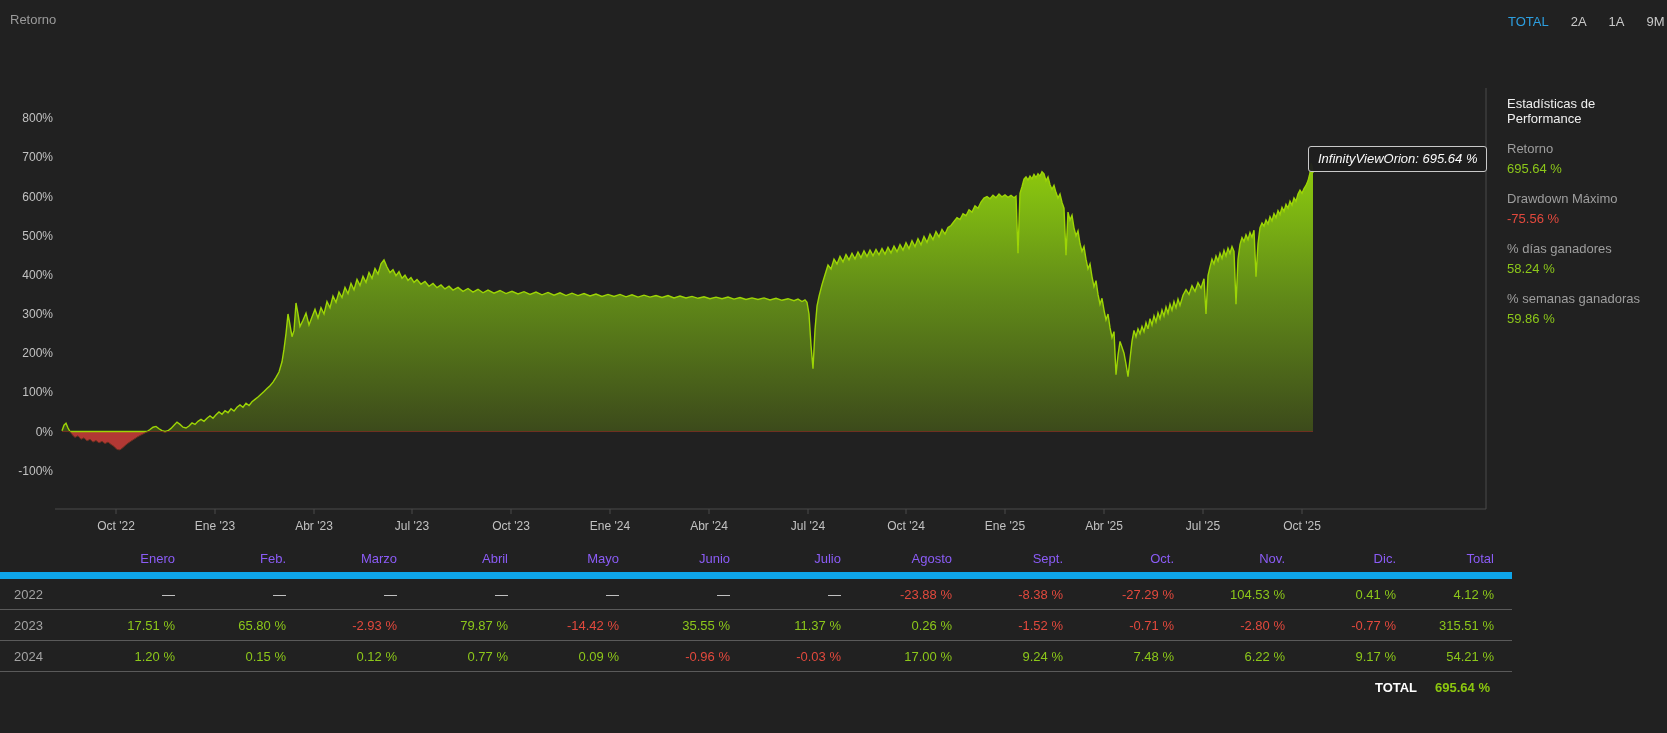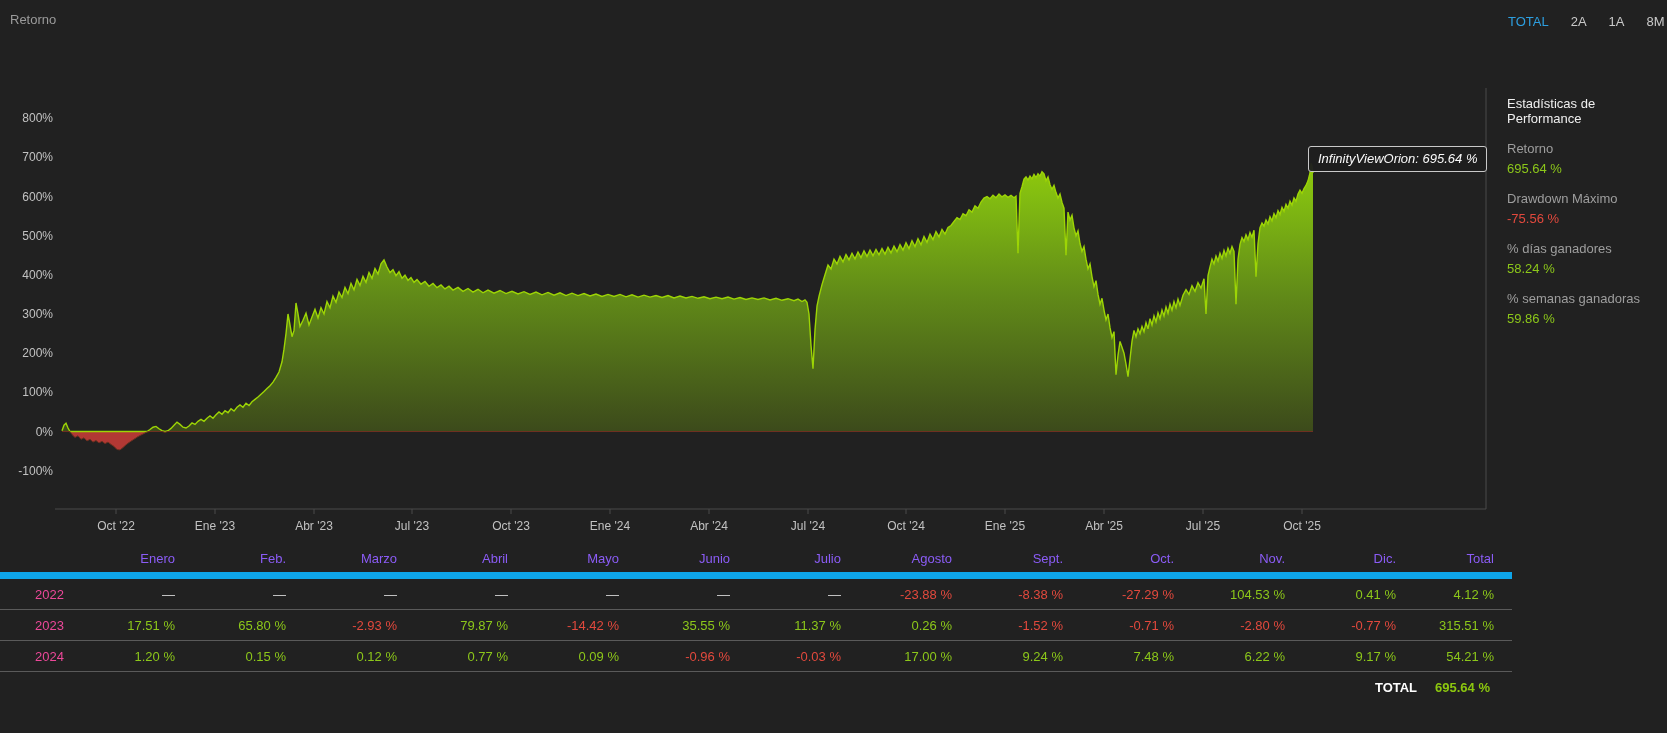"8M" span.tab { text: 8M -> 9M }
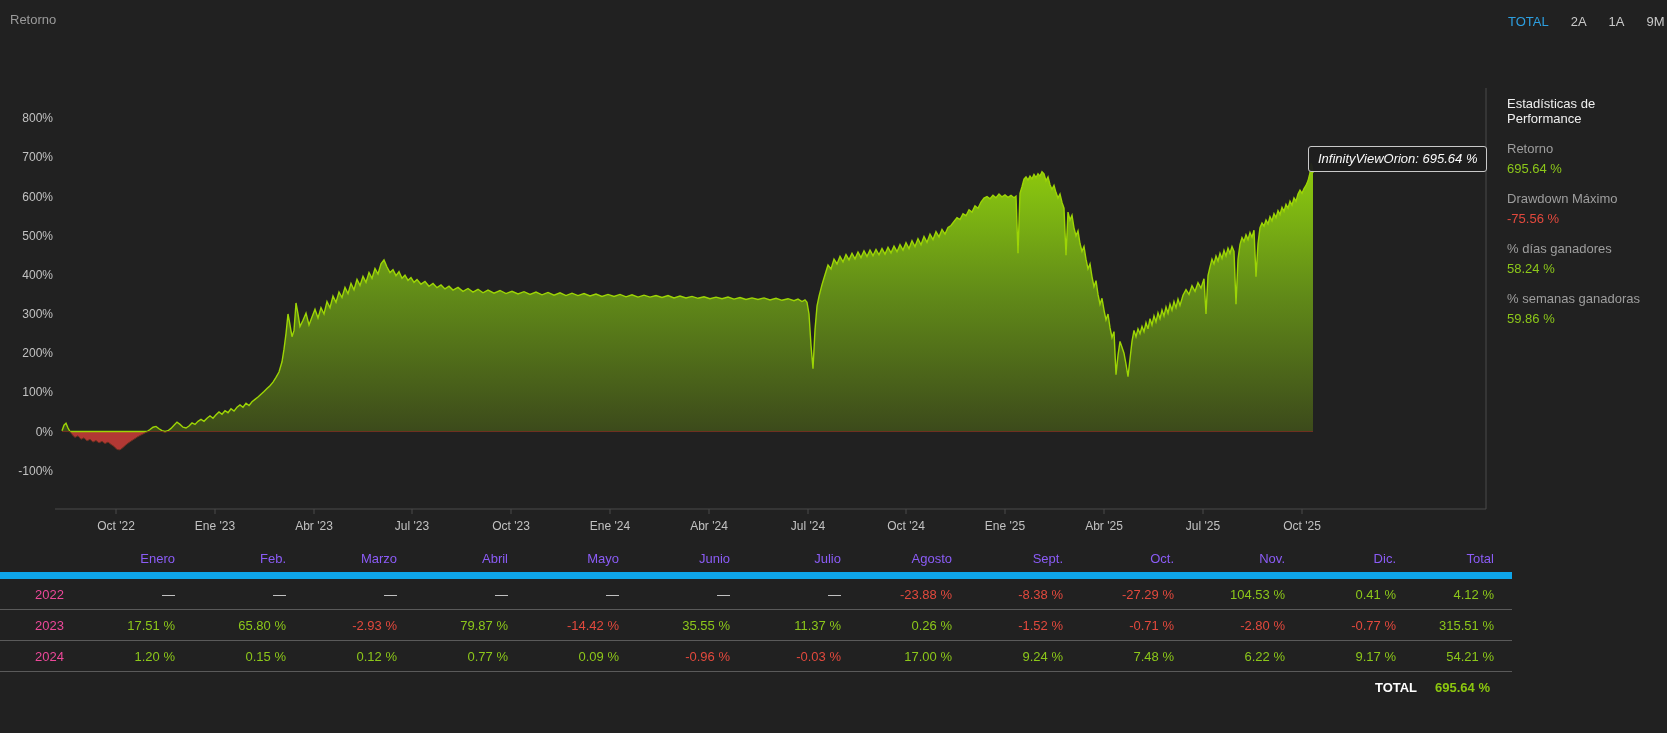"2022" table.returns td.year { color: #ec4899 -> #a3a3a3; text-align: right -> left }
